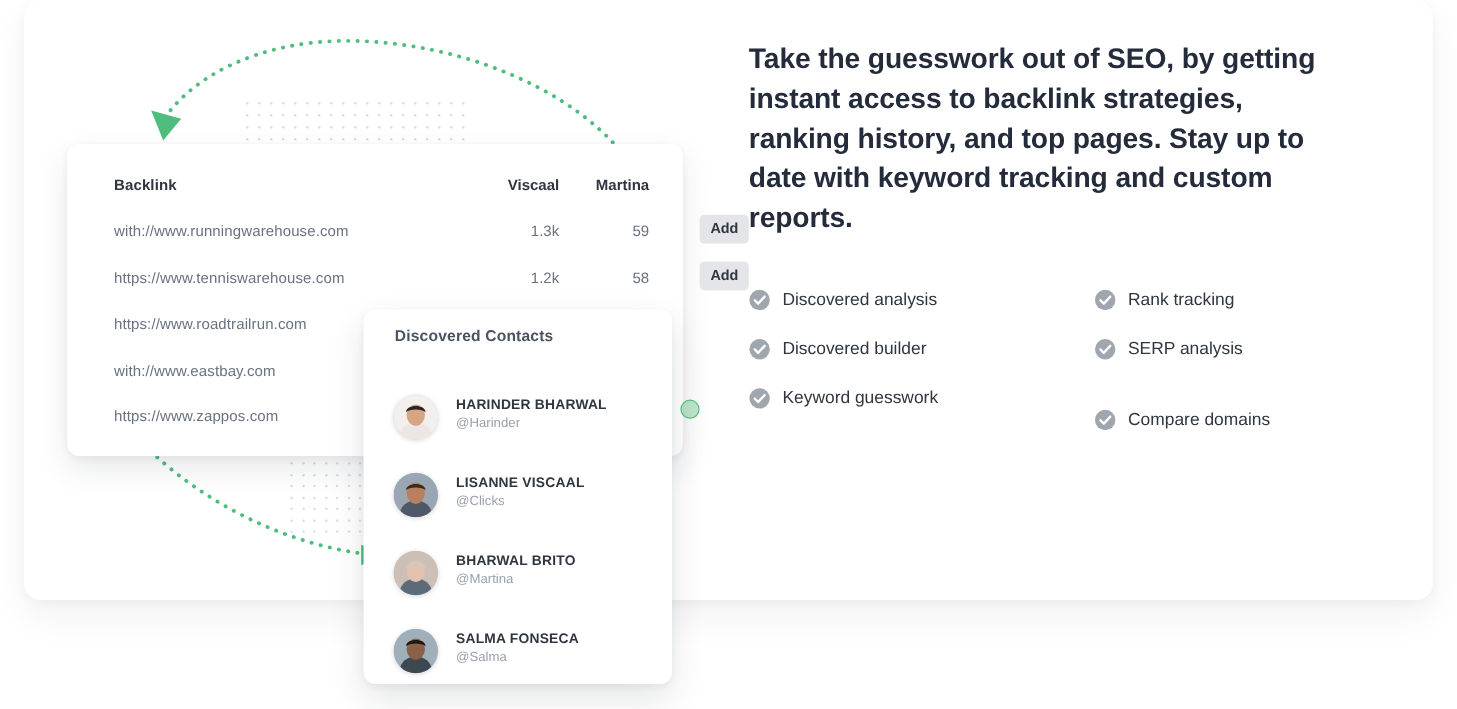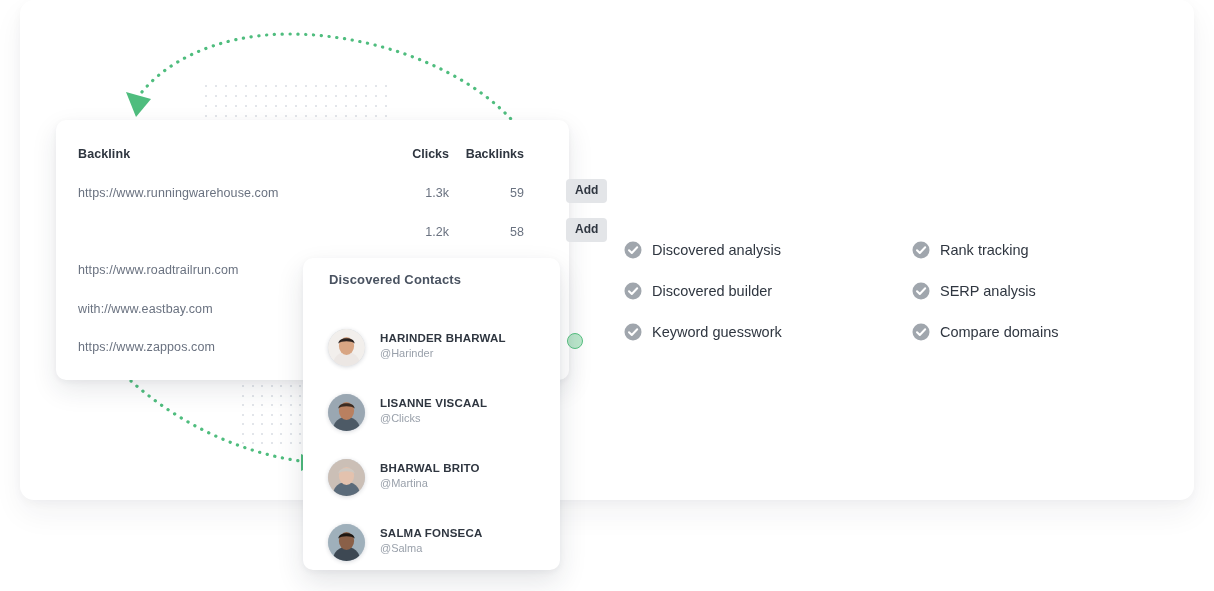"Take the guesswork out of" div.headline { html: none -> <div>Take the guesswork out of SEO, by getting instant access to backlink strategies, ranking history, and top pages. Stay up to date with keyword tracking and custom reports.</div> }
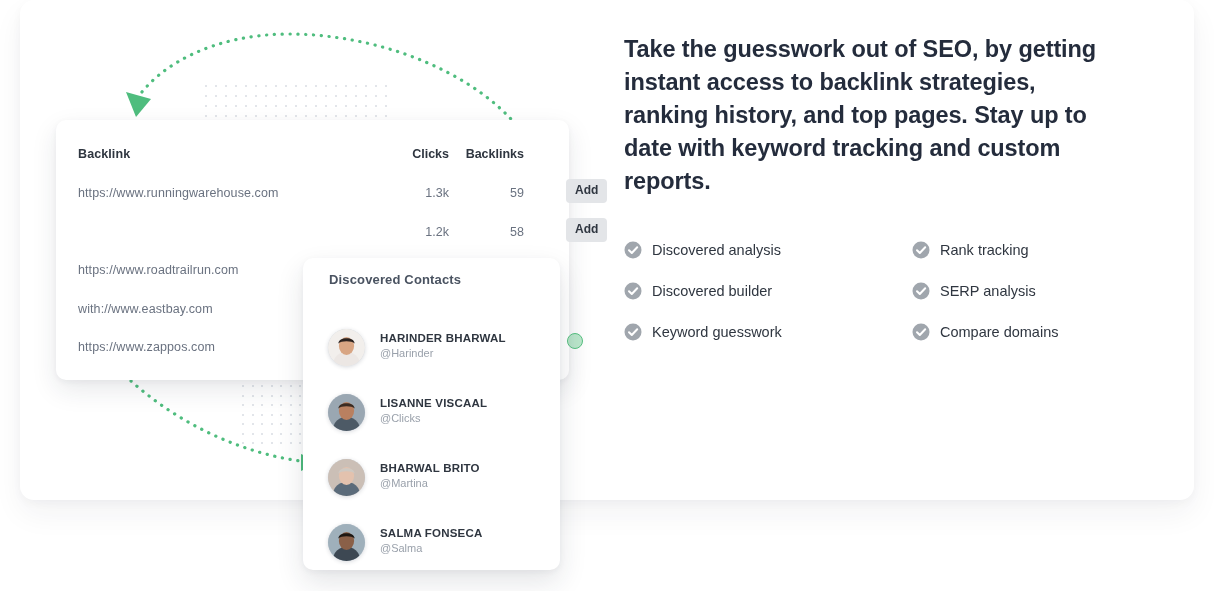"Backlink" .bl-row { left: 0 -> 17px }
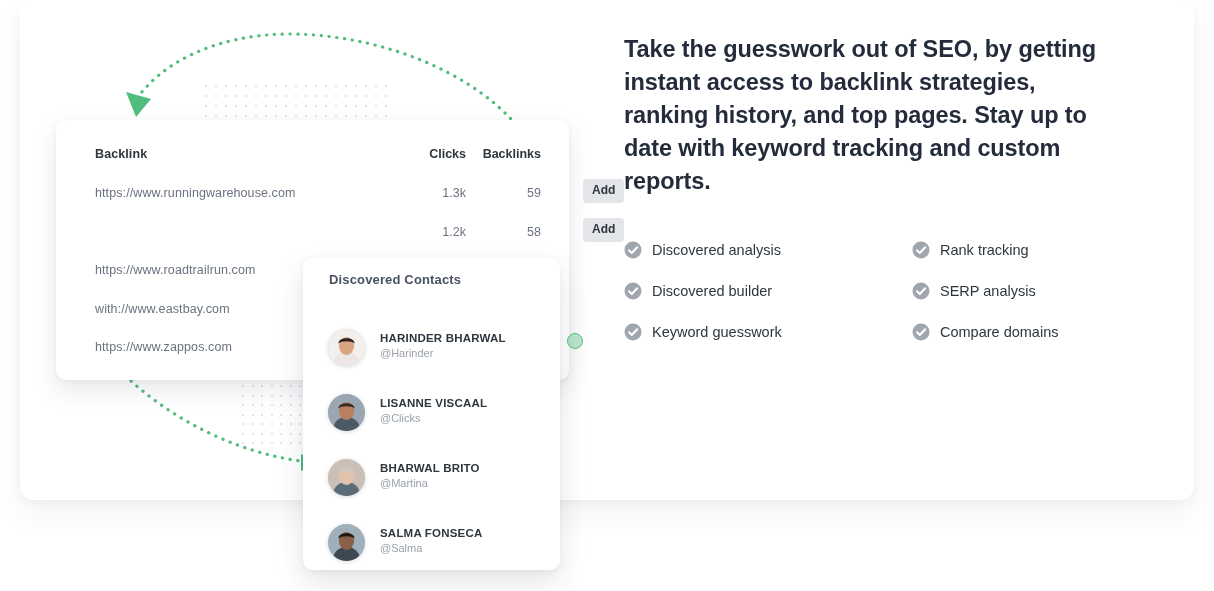"Clicks" div.bl-cell-clicks { text: Clicks -> Viscaal }
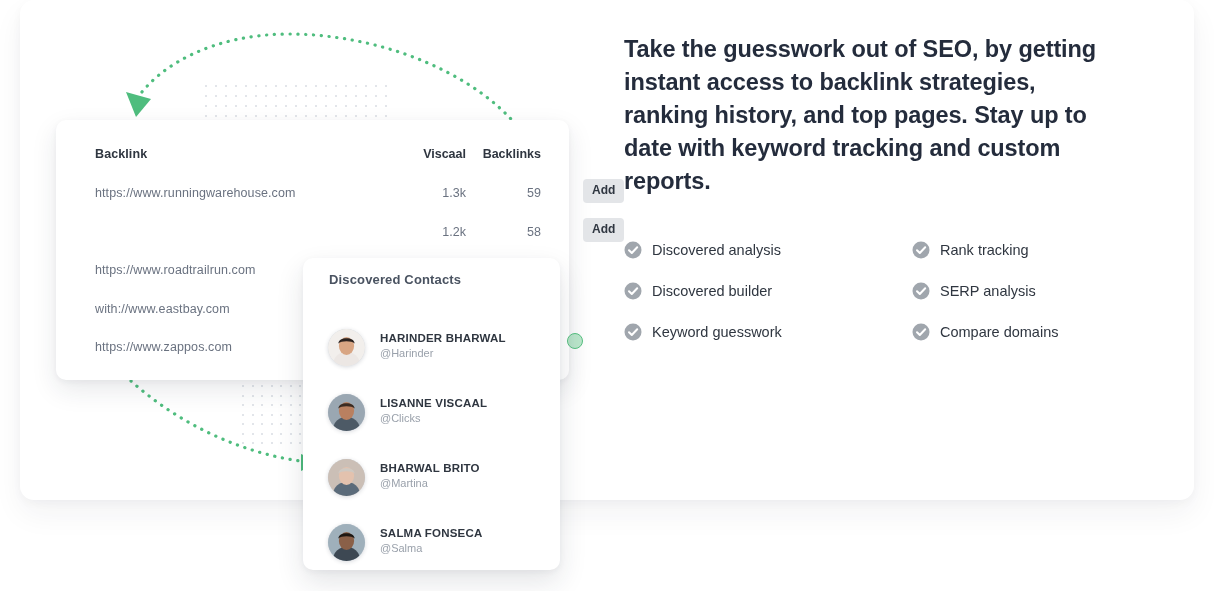"Backlinks" div.bl-cell-strength { text: Backlinks -> Martina }
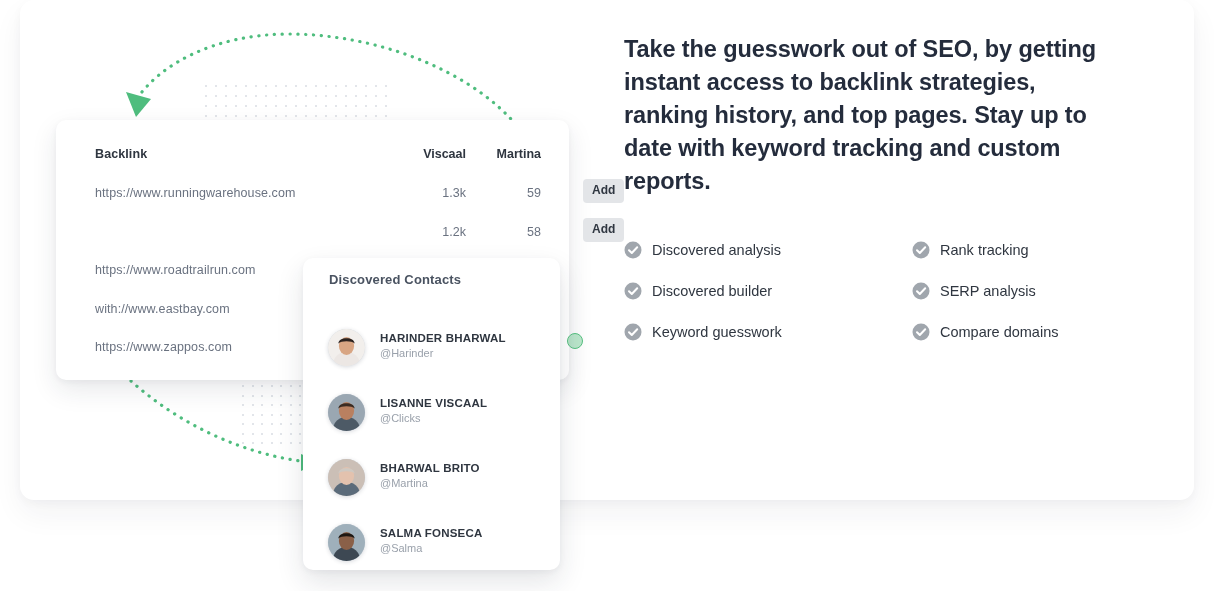"https://www.runningwarehouse.com" div.bl-cell-link { text: https://www.runningwarehouse.com -> with://www.runningwarehouse.com }
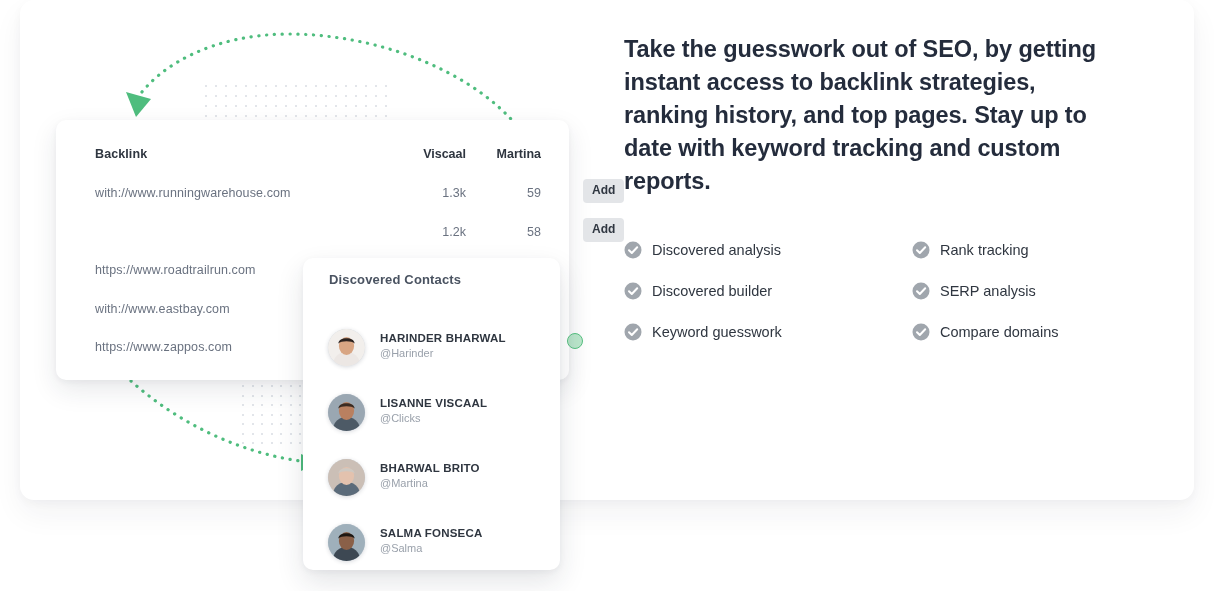"https://www.tenniswarehouse.com" div.bl-cell-link { html: none -> <div>https://www.tenniswarehouse.com</div> }
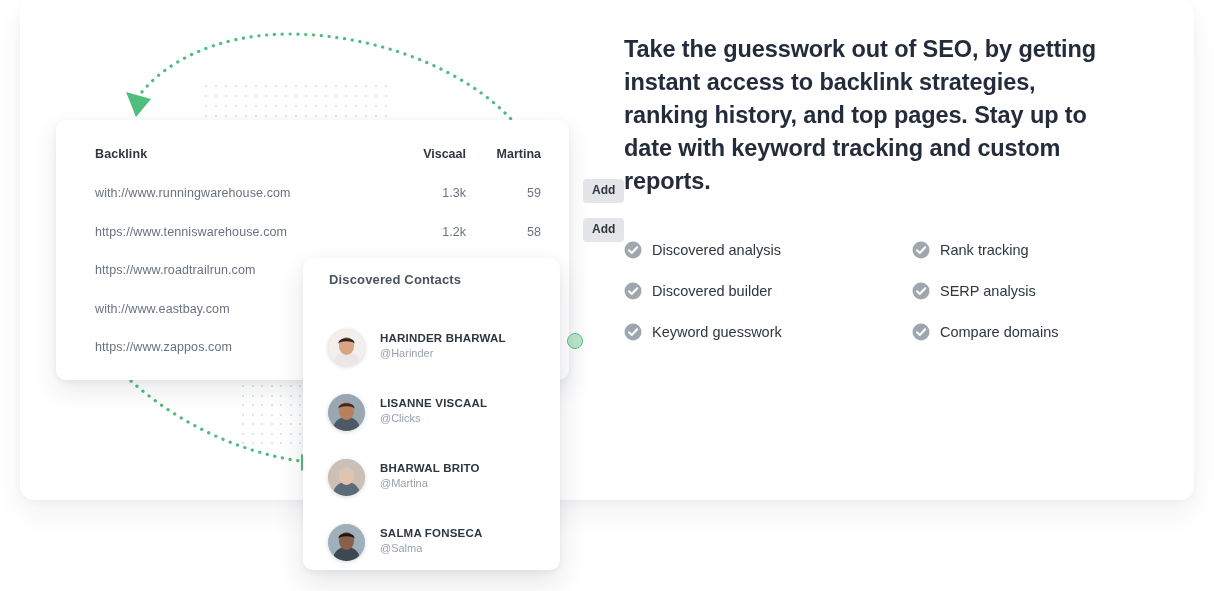"Compare domains" div.feature { top: 82px -> 100px }
